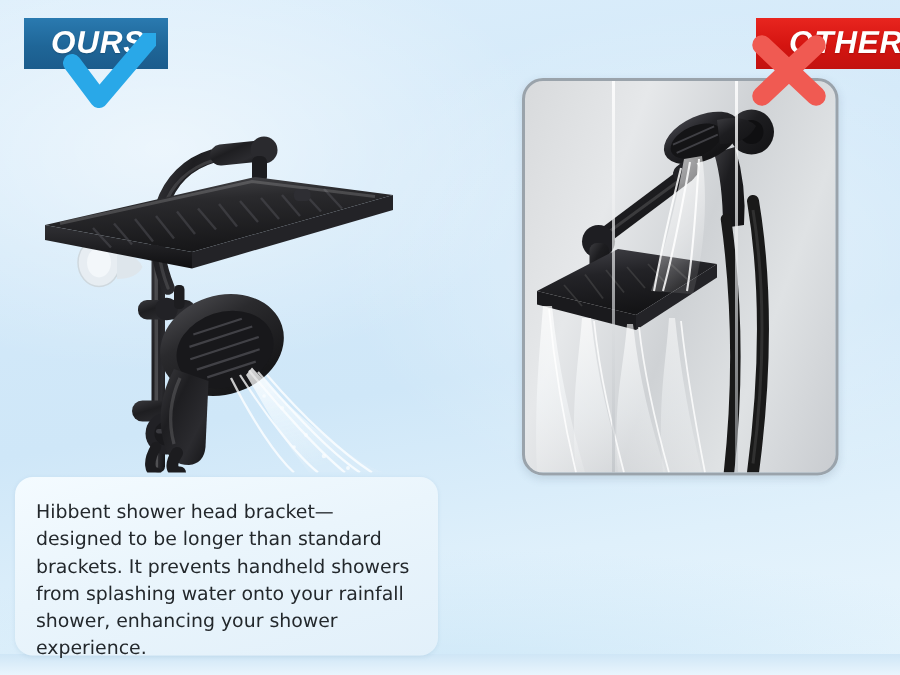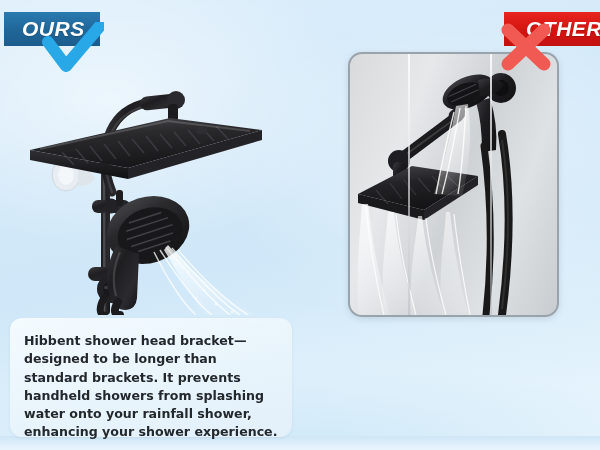"OURS" .badge-ours { left: 4px -> 16px }
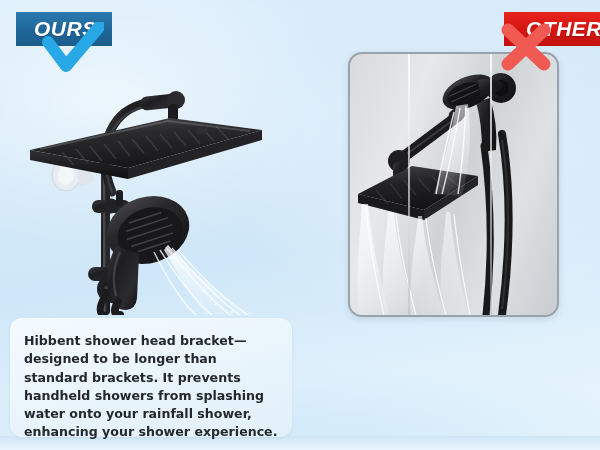"Hibbent shower head bracket—designed to" .card-left { font-weight: bold -> none }
